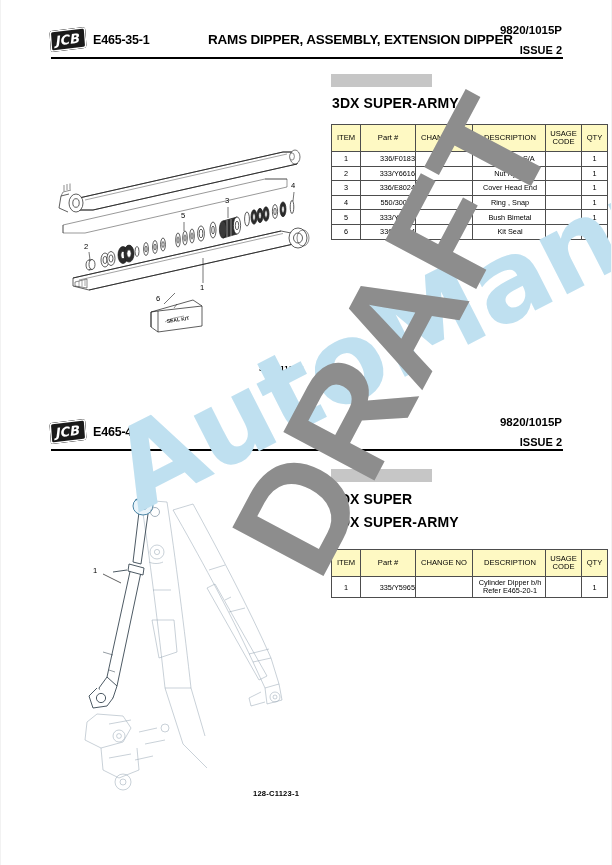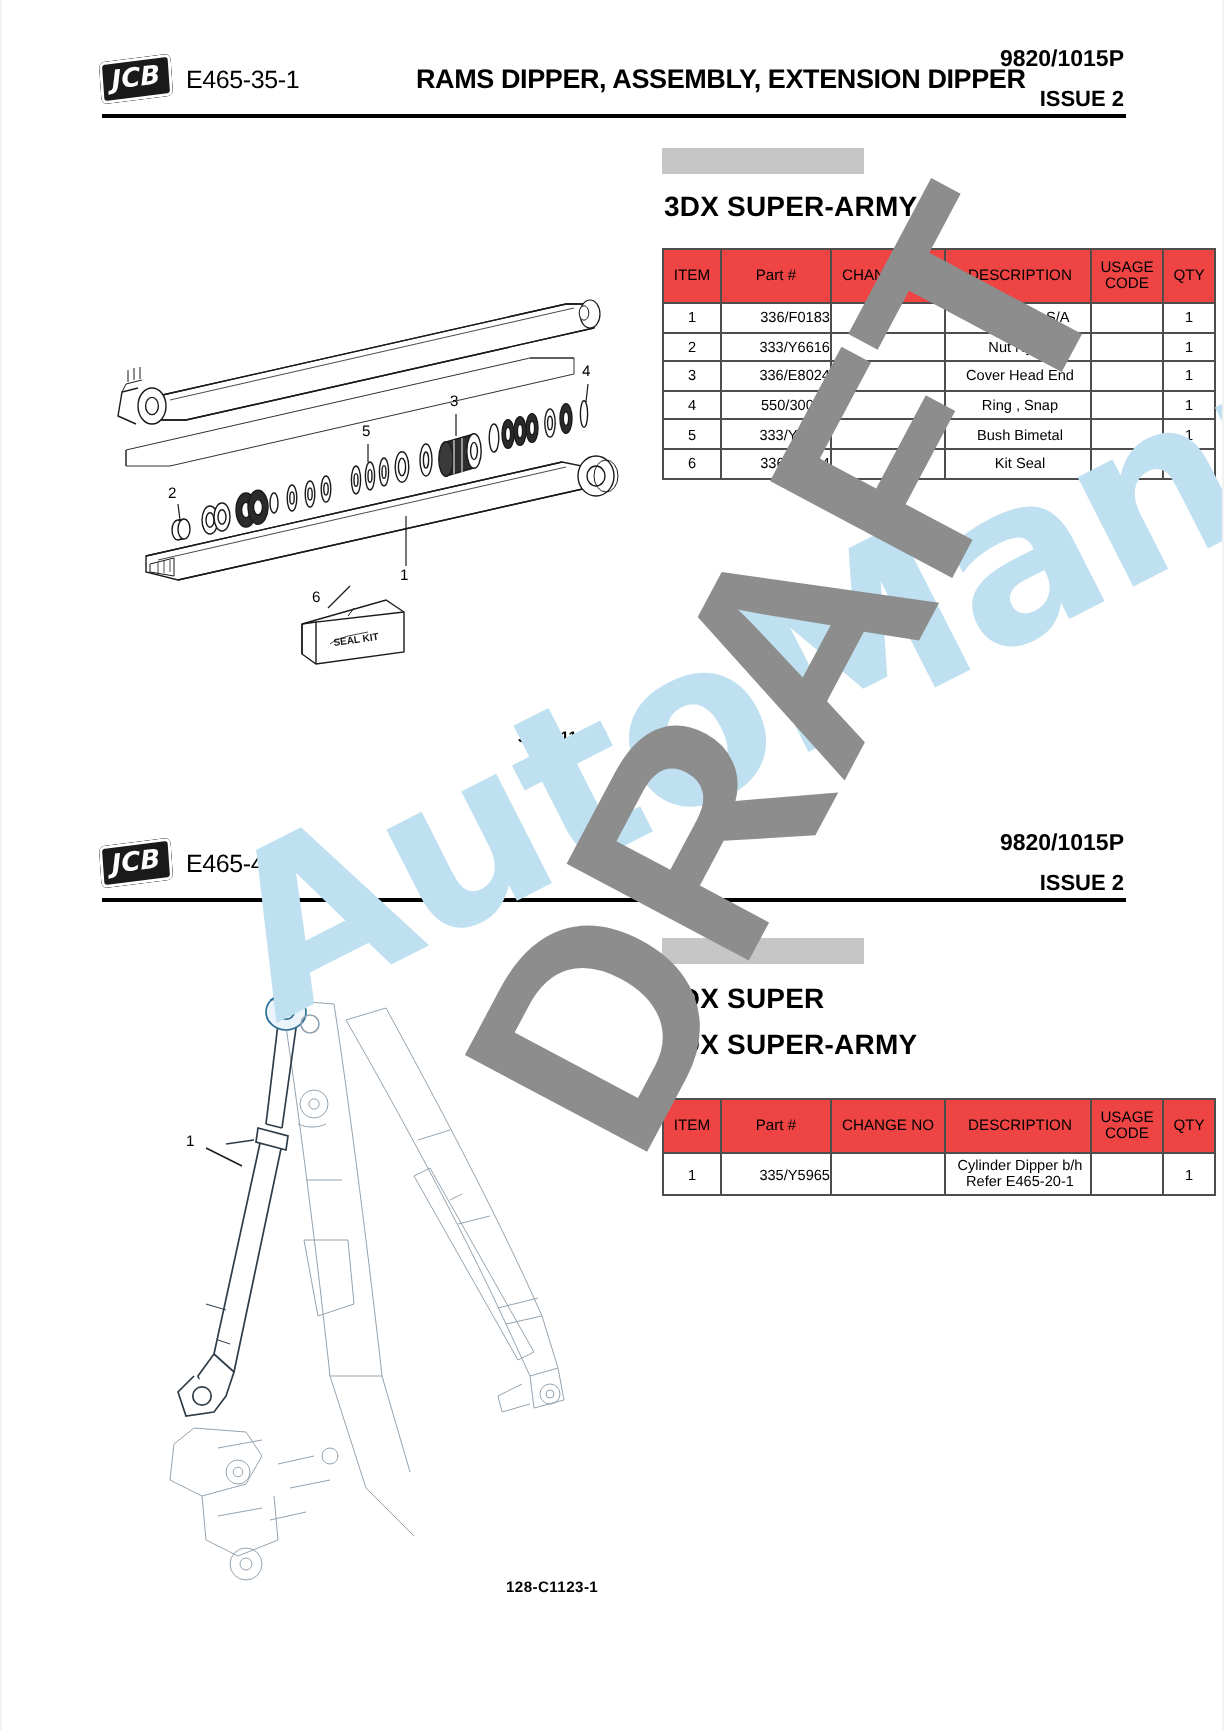"E465-35-1" .sec-code { font-weight: normal -> bold }
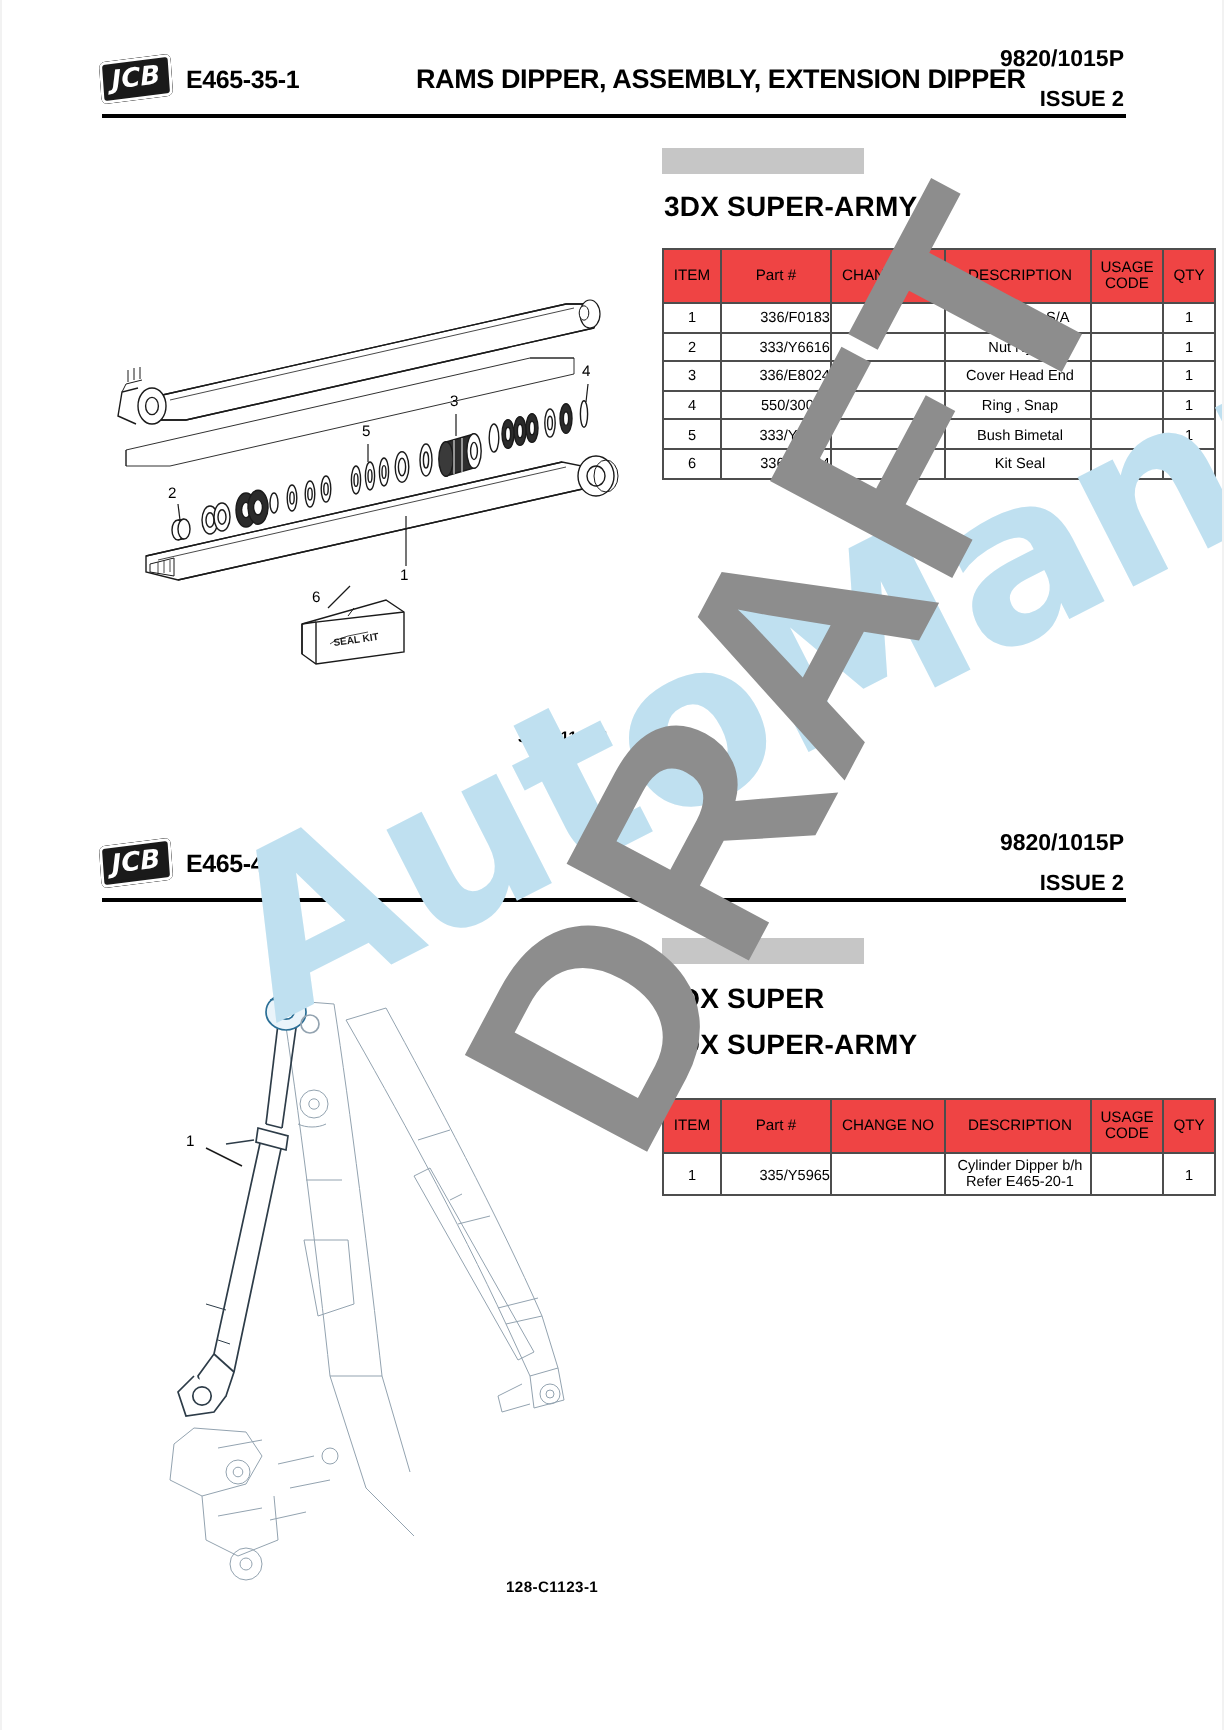"ITEM" .parts-table thead th { background: #ef4444 -> #fef9c3 }
